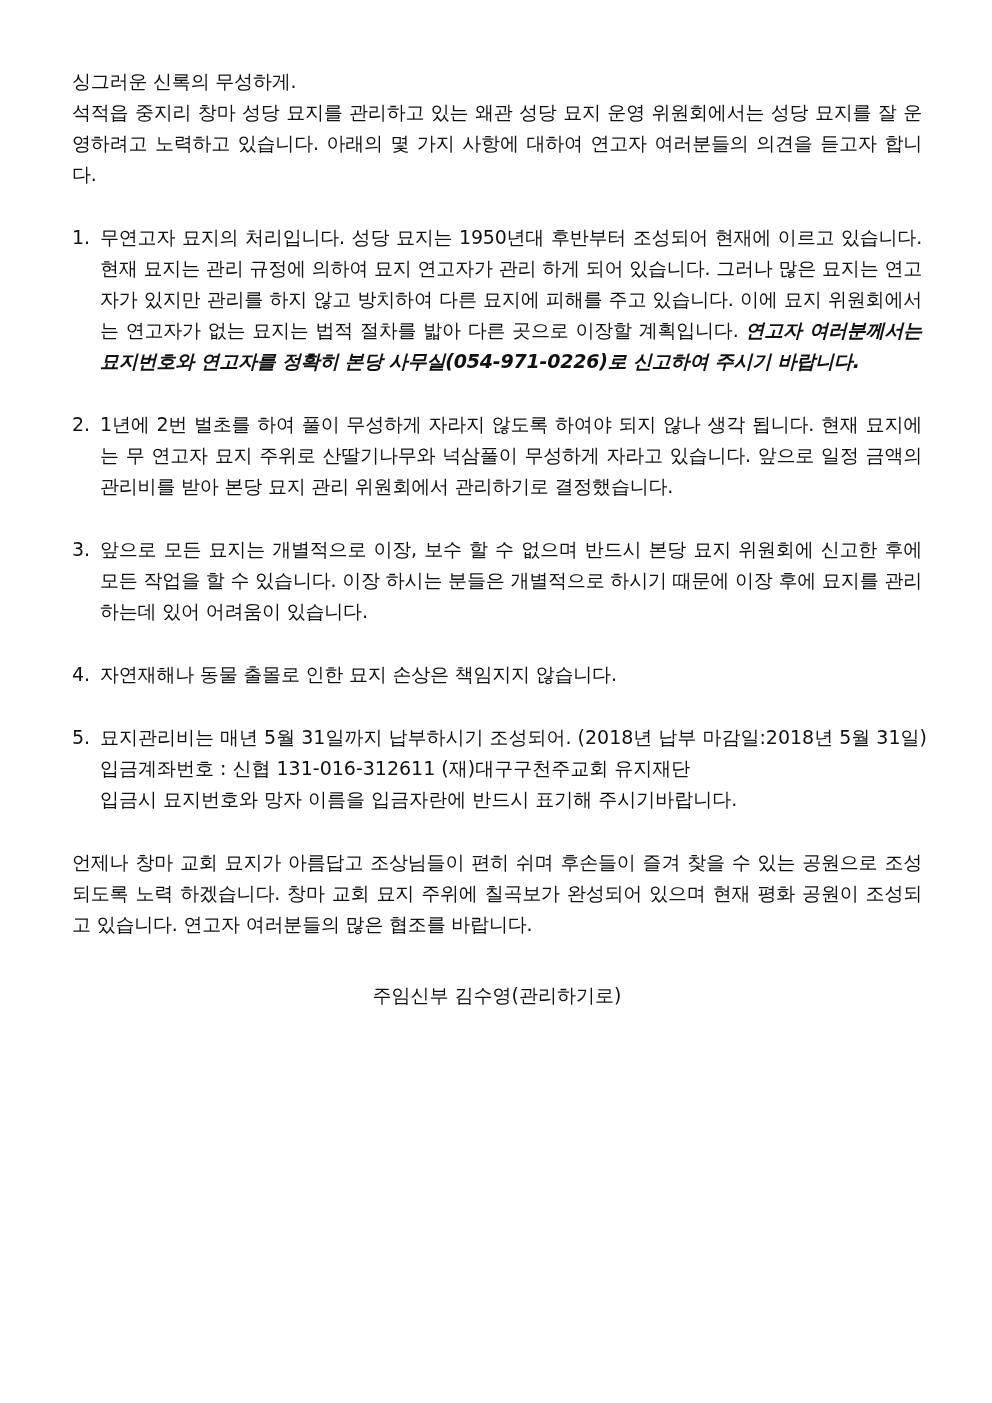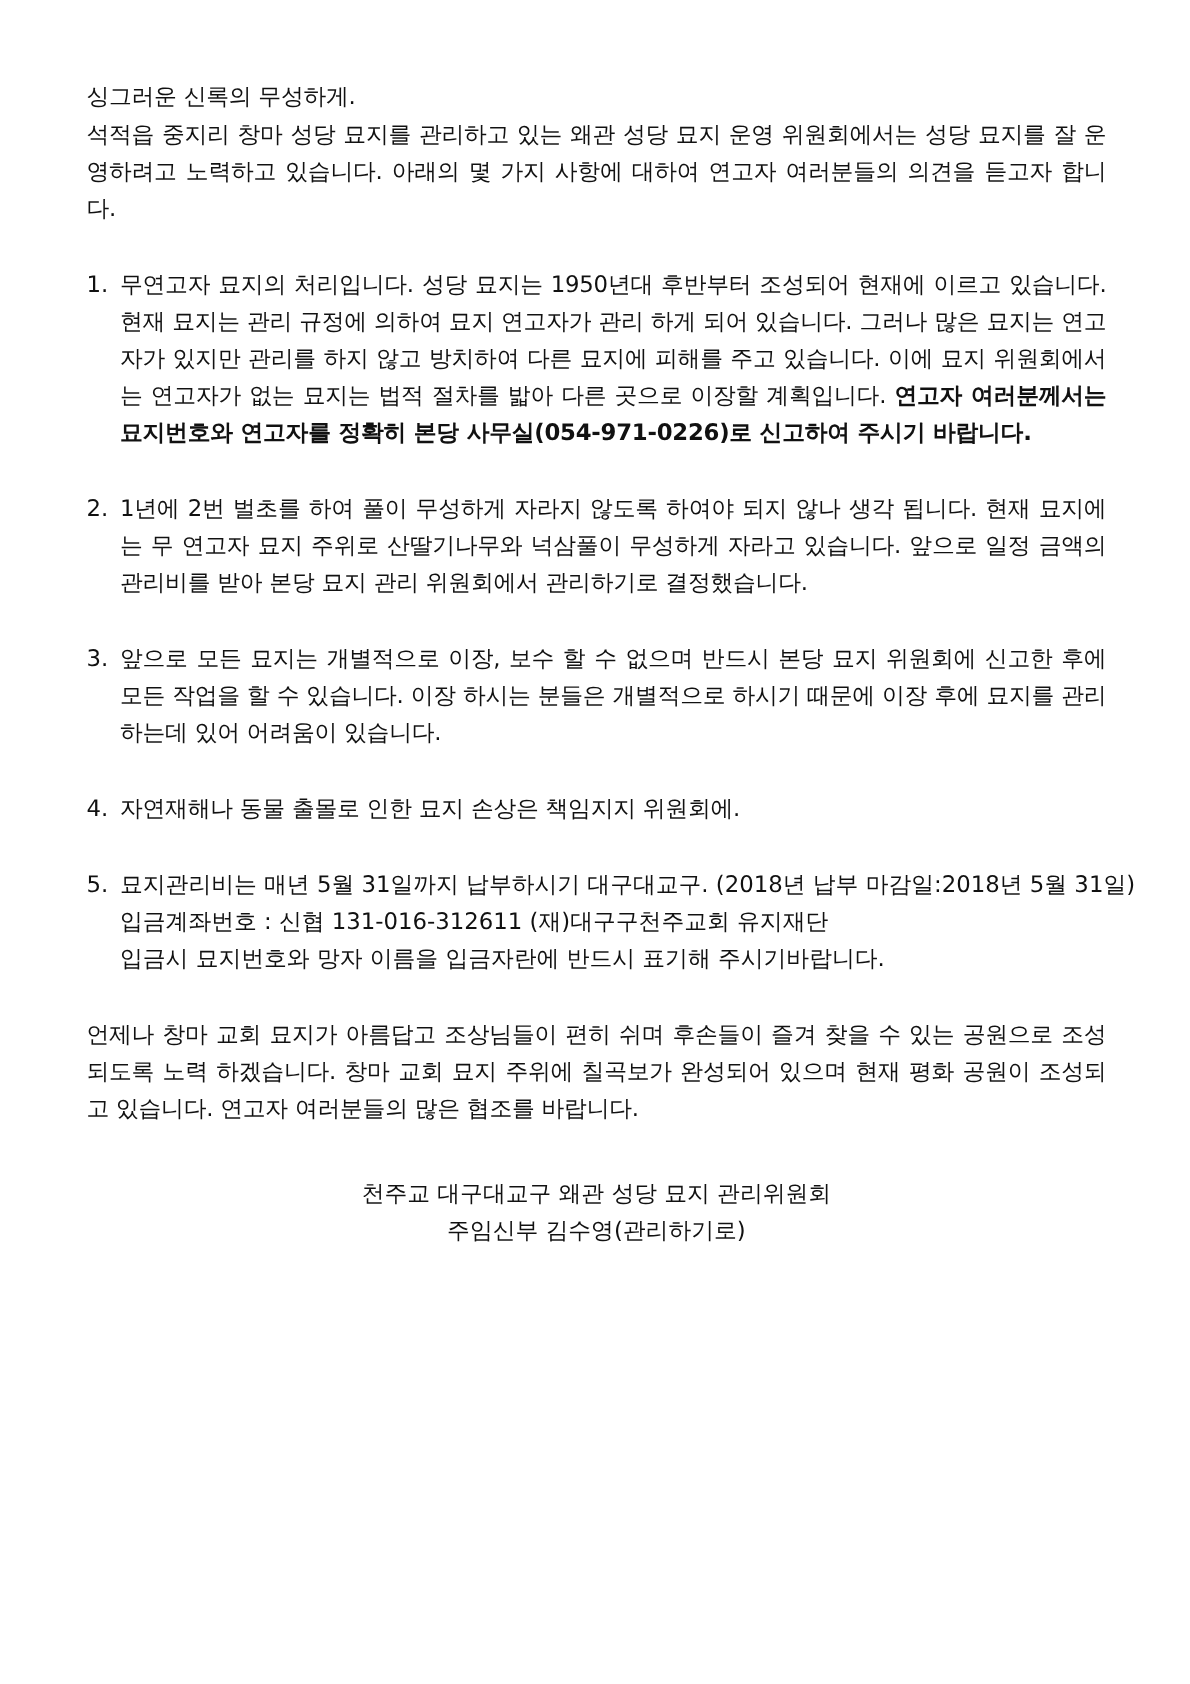"연고자 여러분께서는 묘지번호와 연고자를 정확히" .bold { font-style: none -> italic }
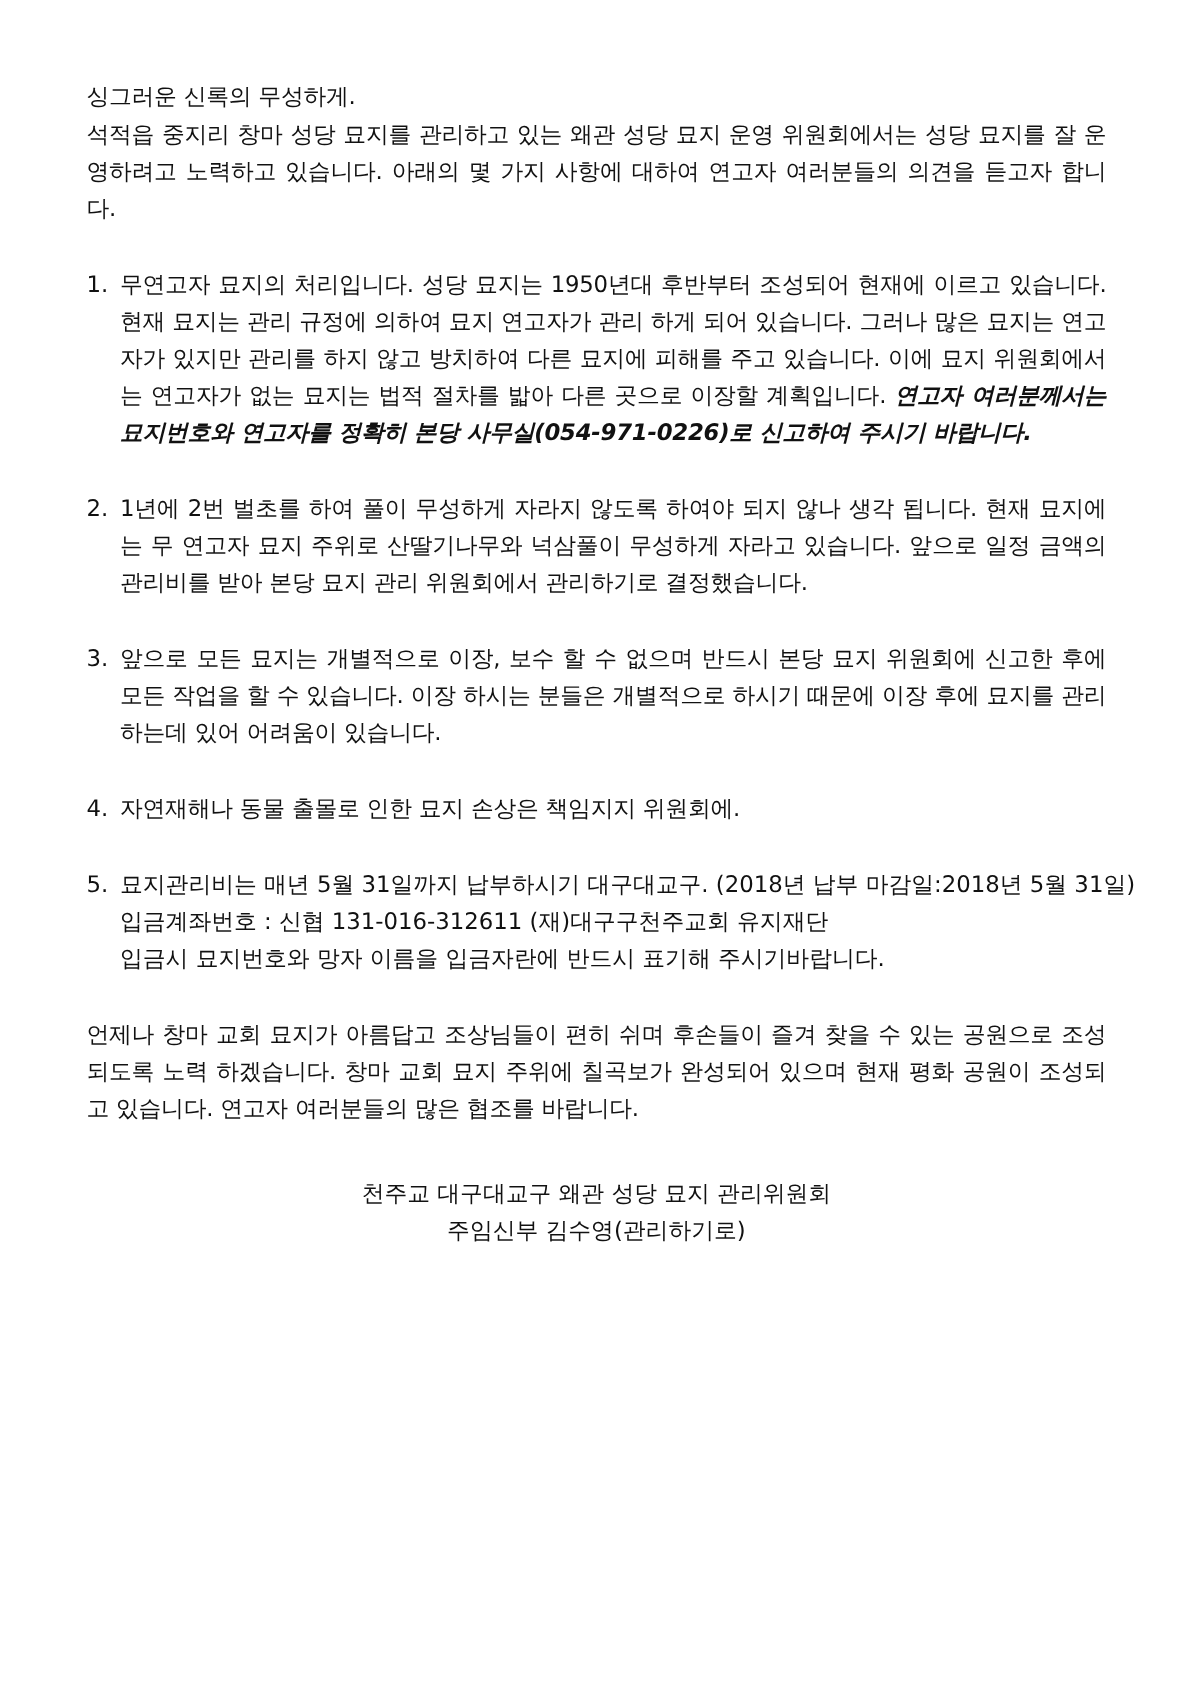"자연재해나 동물 출몰로 인한 묘지" p.p { text: 위원회에 -> 않습니다 }
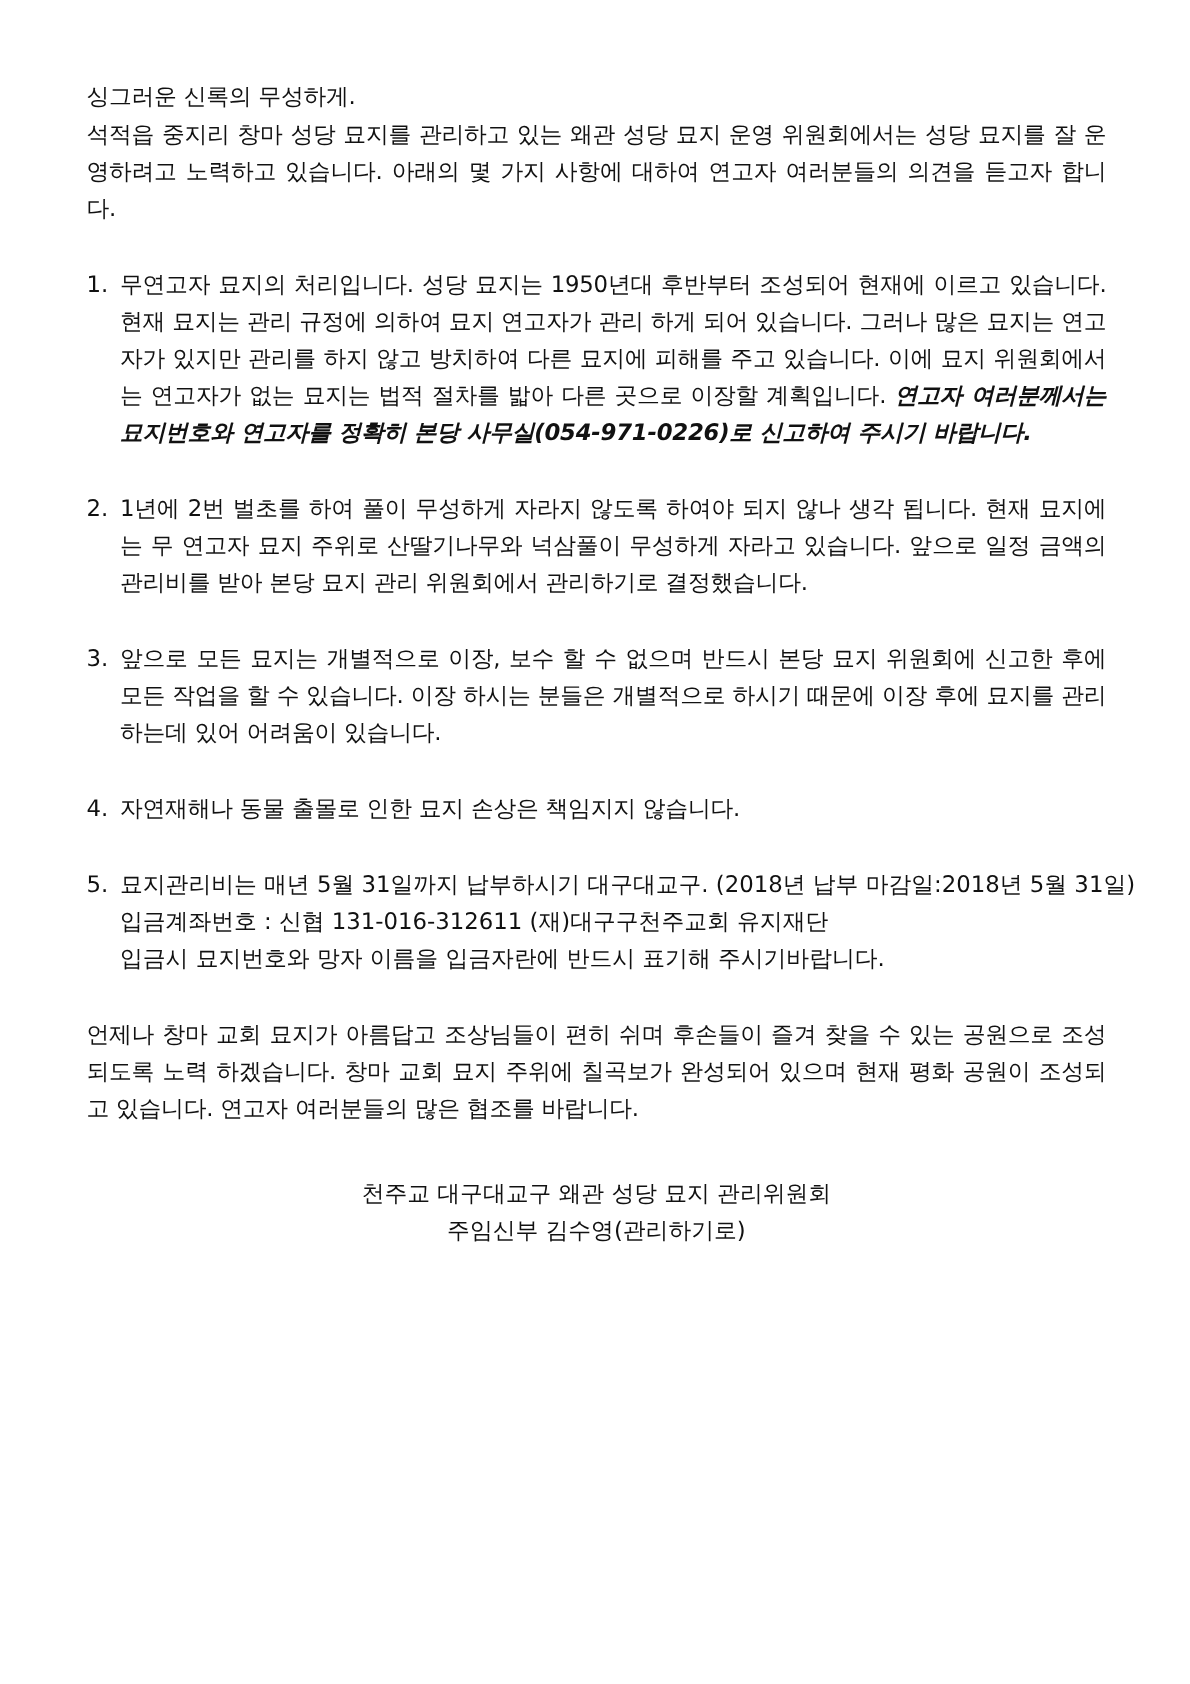"묘지관리비는 매년 5월 31일까지 납부하시기" p.line { text: 대구대교구 -> 조성되어 }
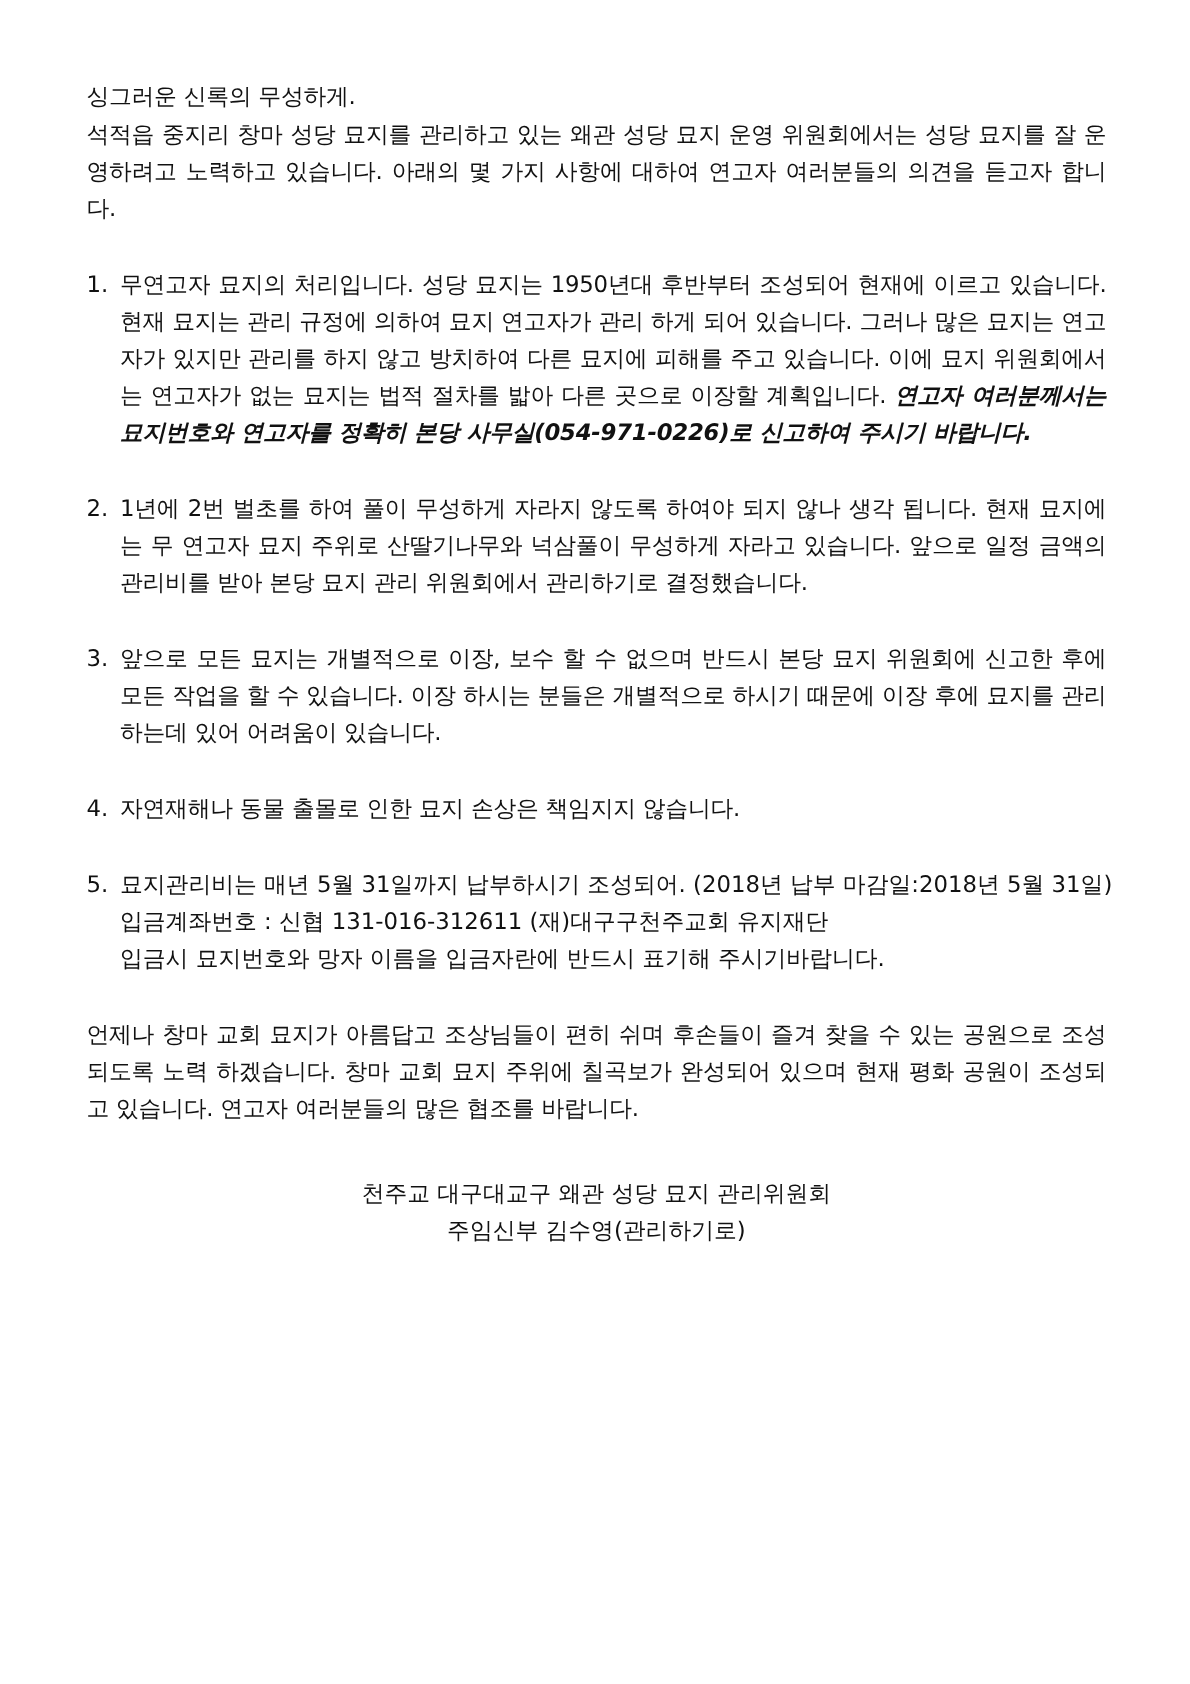"천주교 대구대교구 왜관 성당 묘지" p.sign { html: <p>천주교 대구대교구 왜관 성당 묘지 관리위원회</p> -> none }
